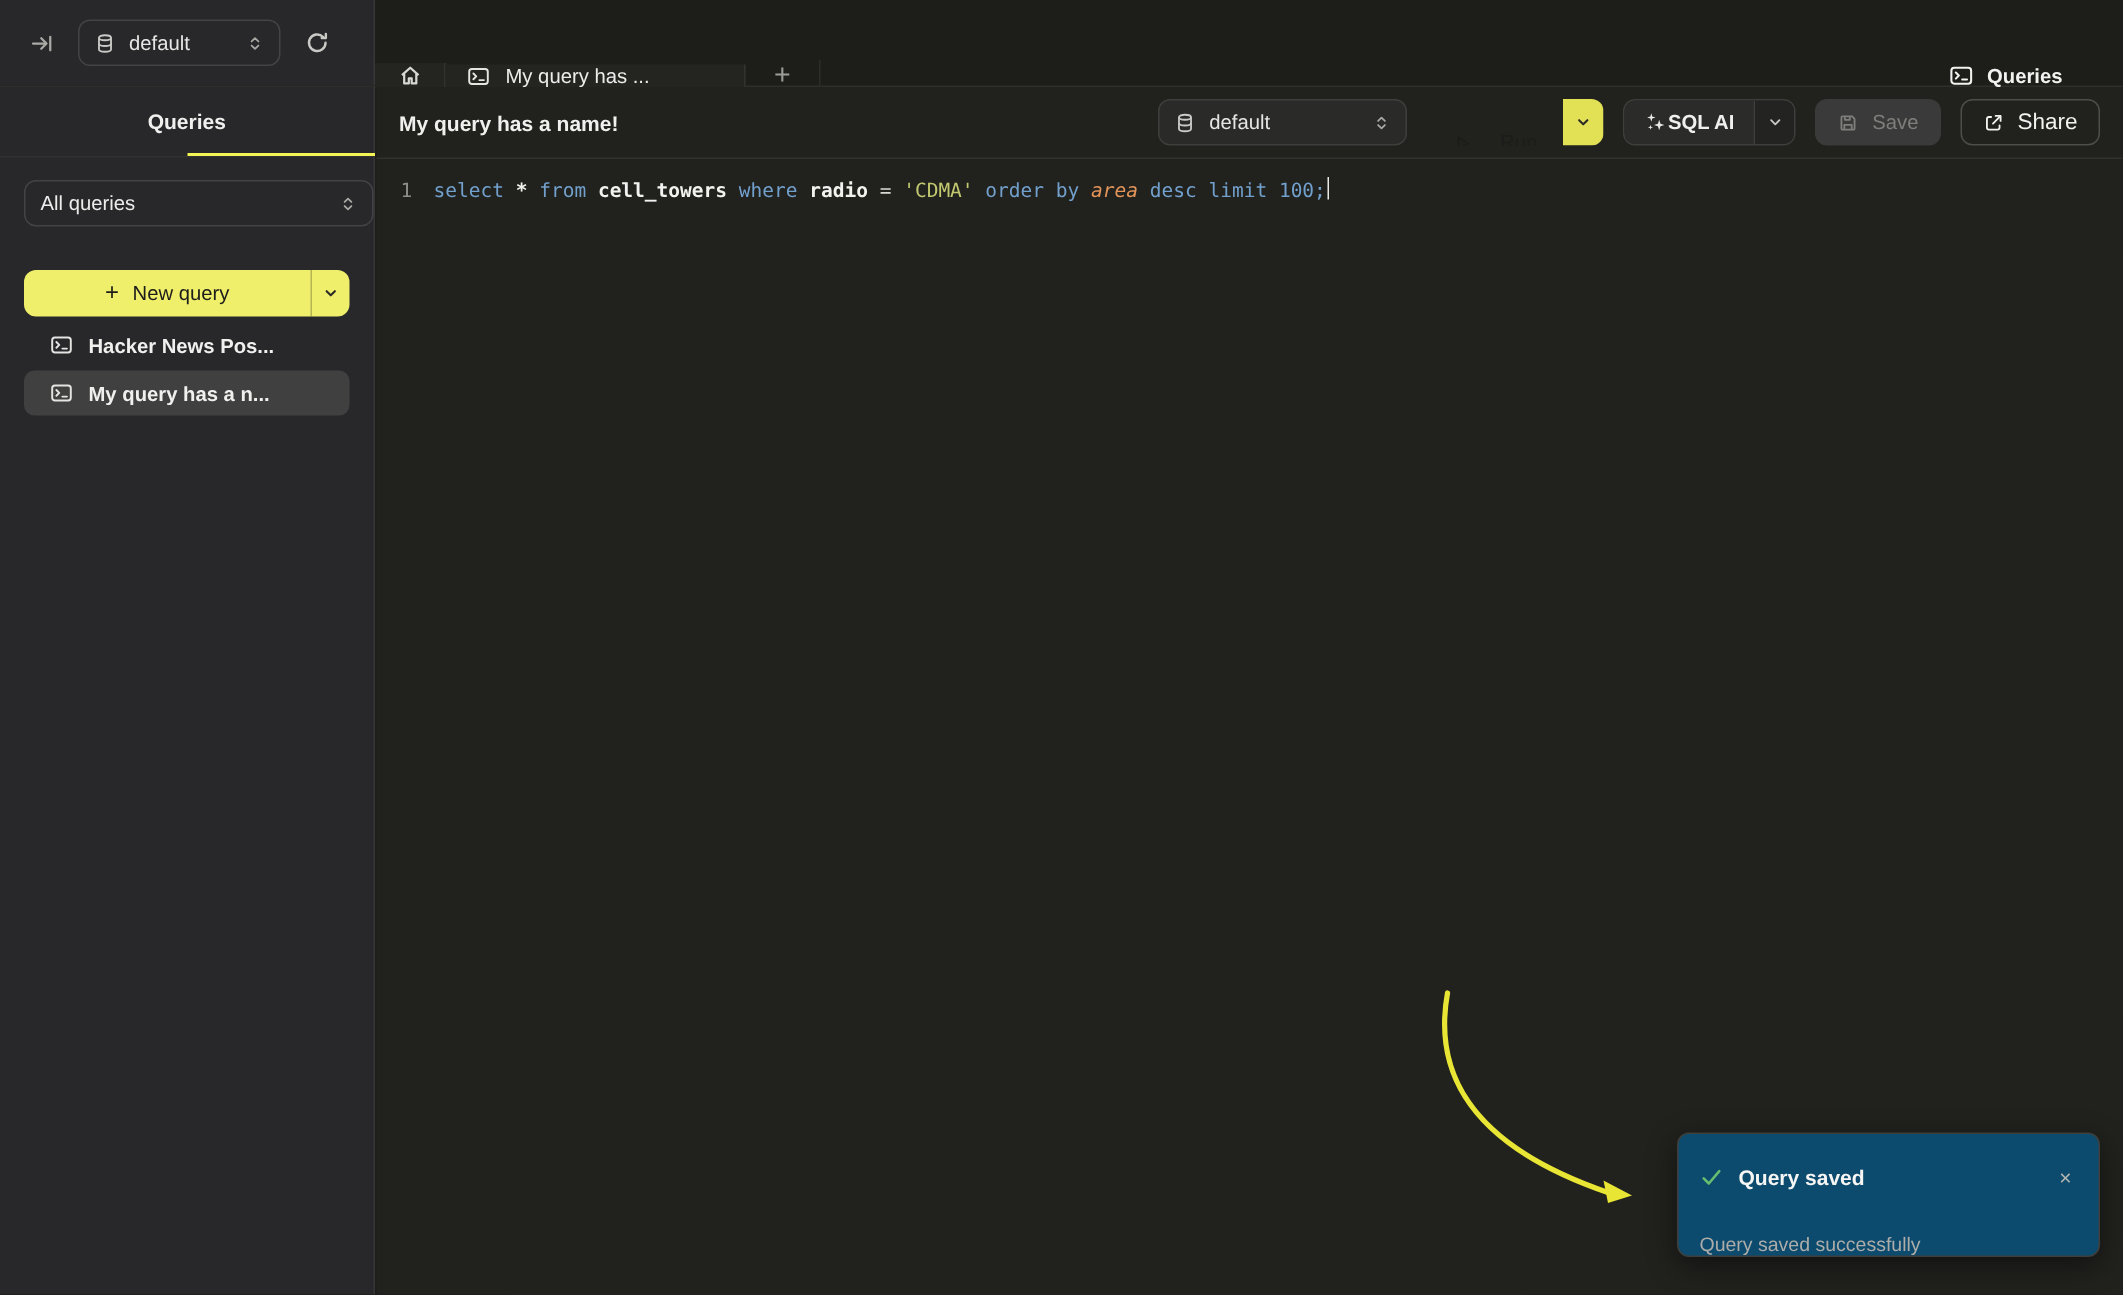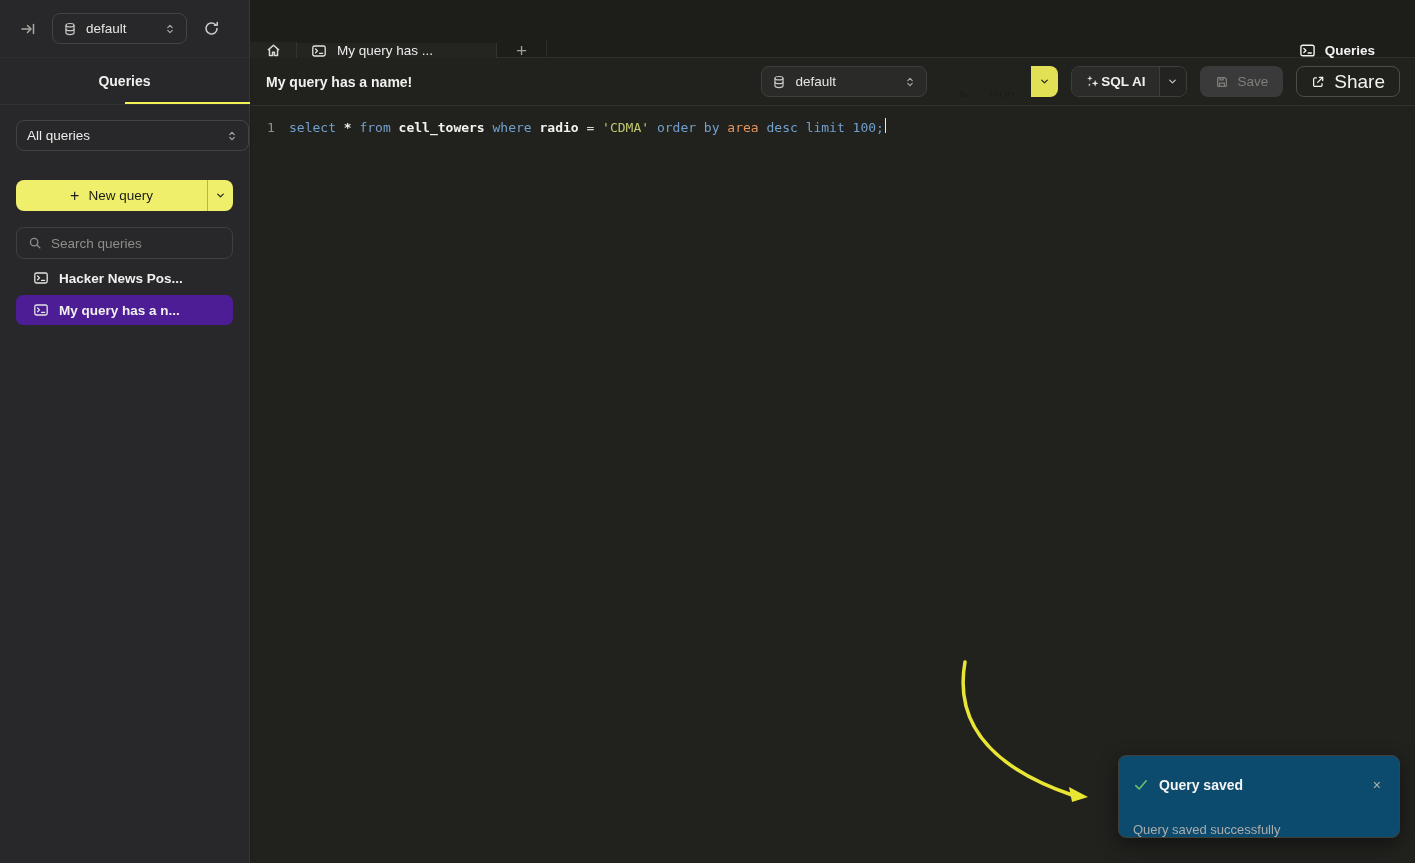"Share" .share-btn { font-size: 19px -> 15px }
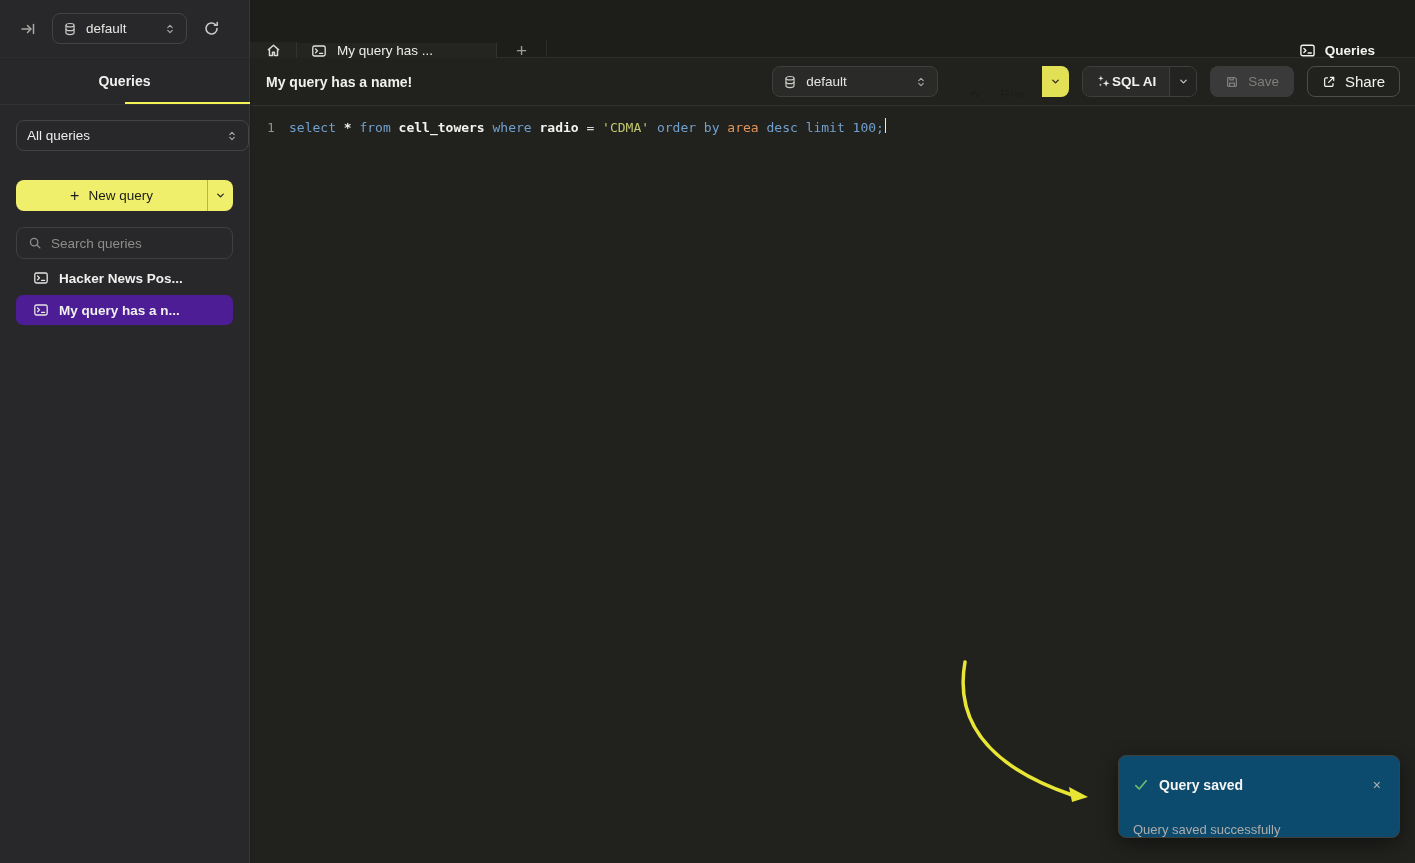"area" .tok-field { font-style: none -> italic }
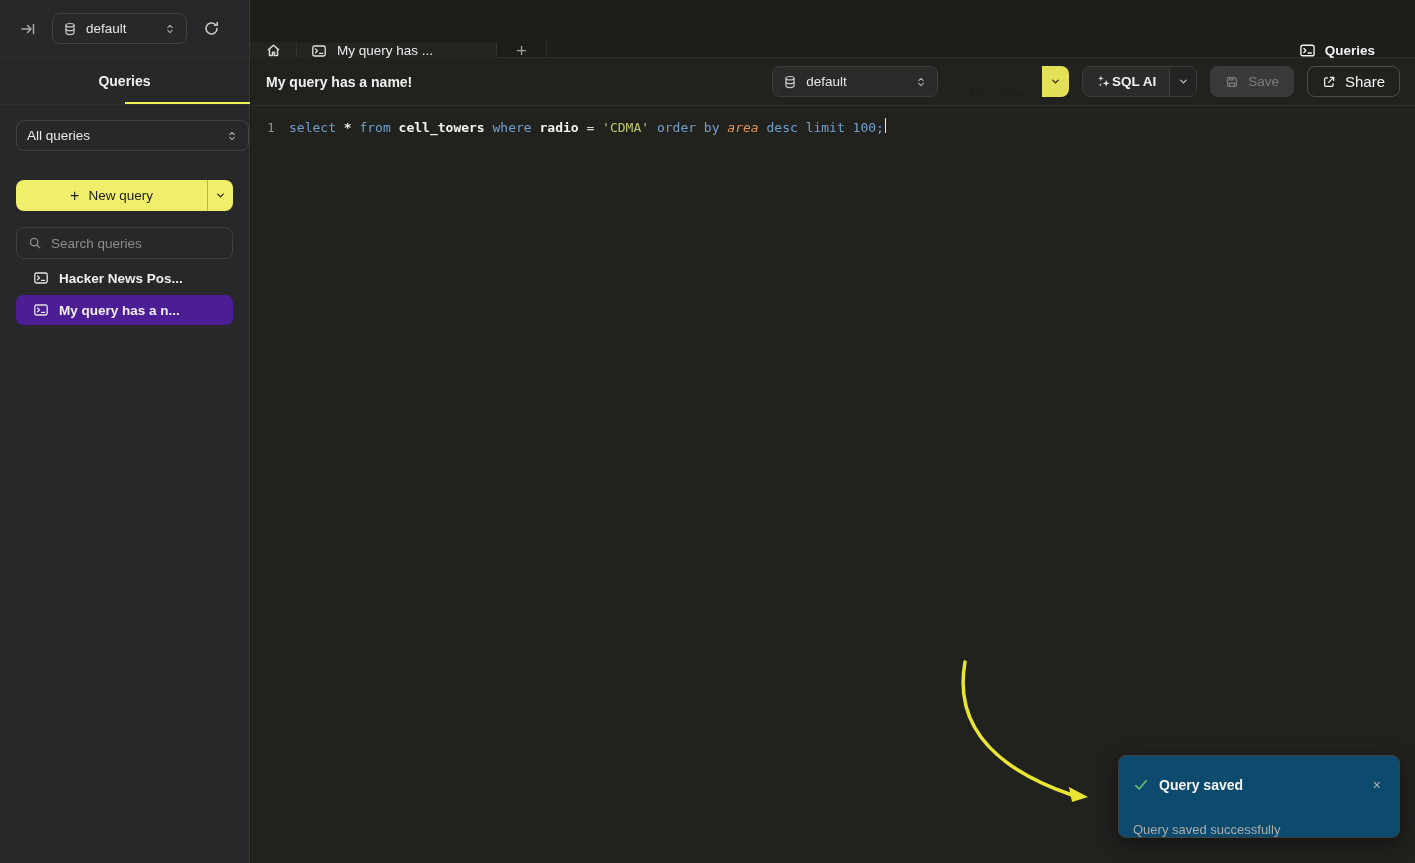"Search queries" div.search-box { html: <div> <span> <svg> <circle></circle> <path></path> </svg> </span> <input> </div> -> none }
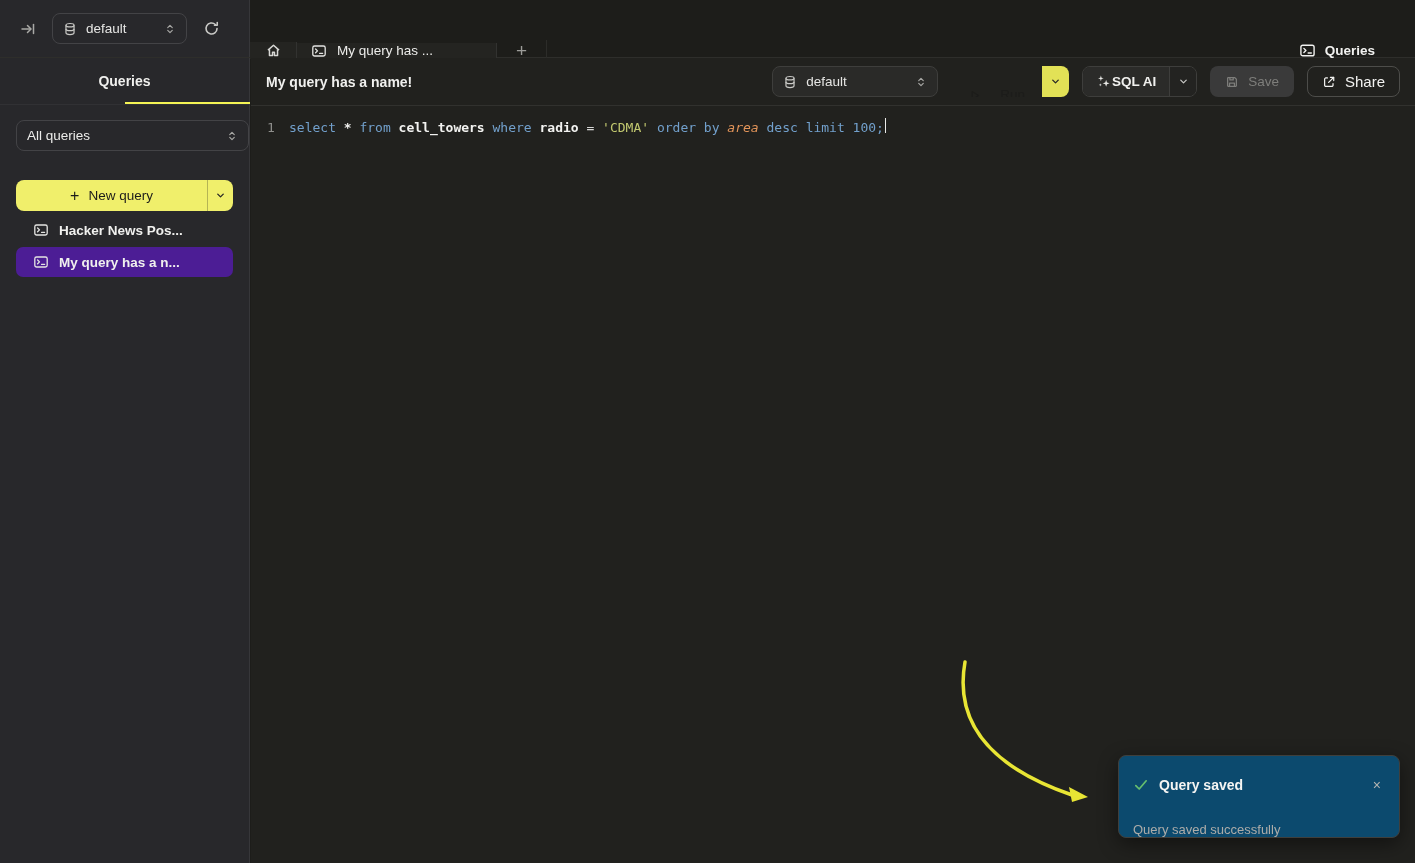"My query has a n..." .query-item.selected { background: #4c1d95 -> #404040 }
